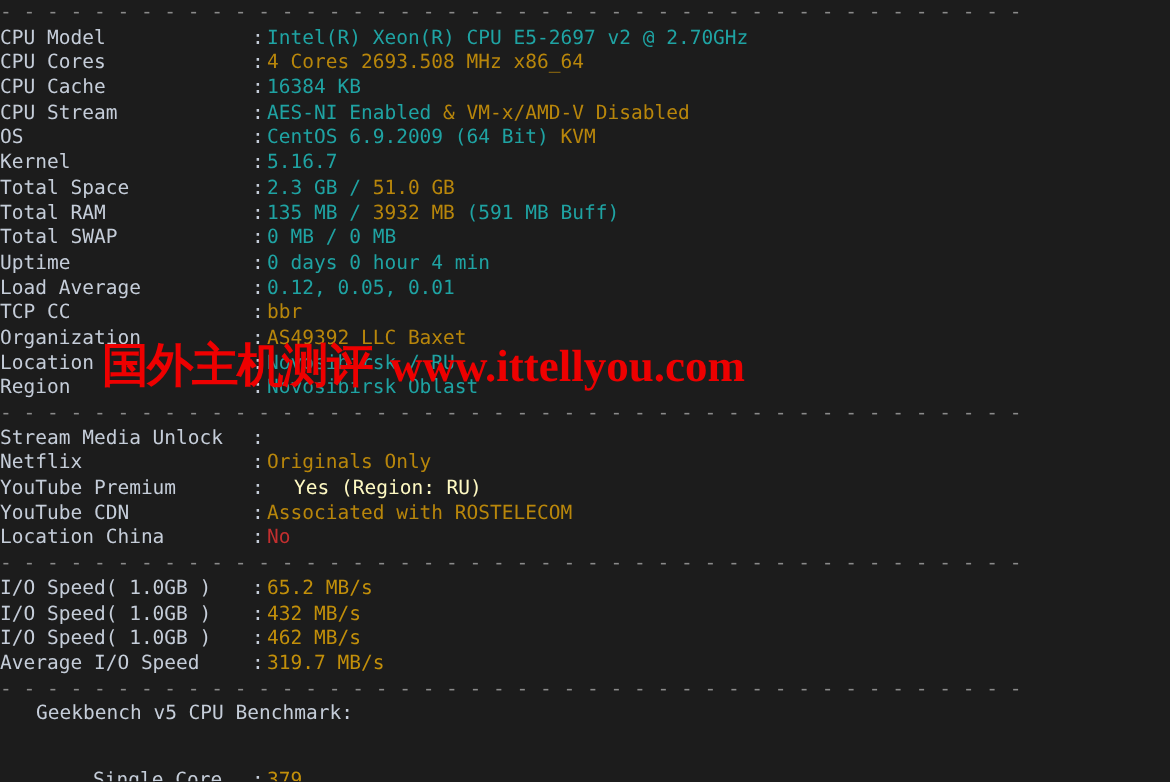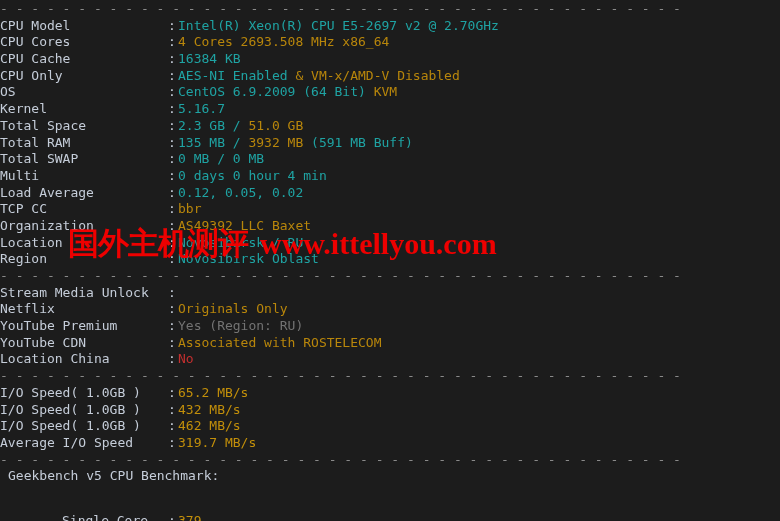"CPU Only" span.lbl { text: Only -> Stream }
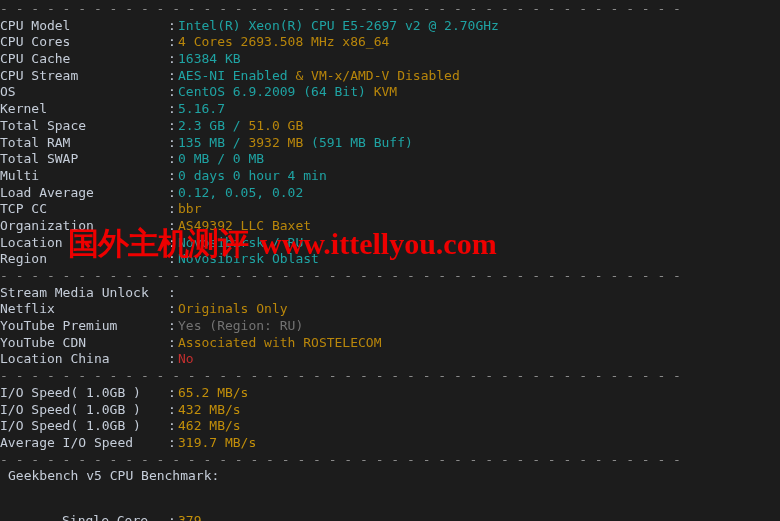"Multi" span.lbl { text: Multi -> Uptime }
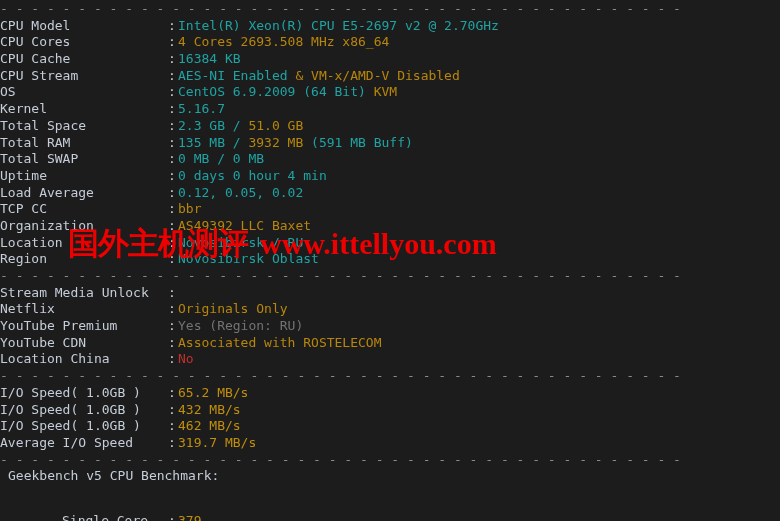"0.12, 0.05, 0.02" span.val { text: 0.02 -> 0.01 }
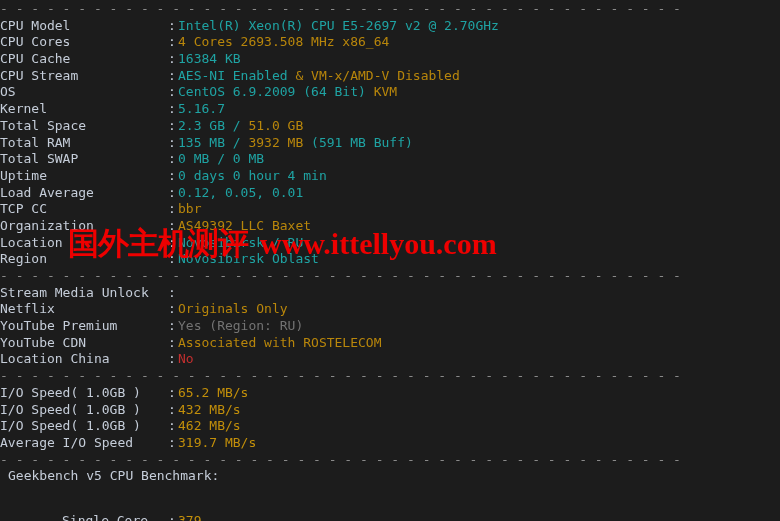"Yes (Region: RU)" .green { color: #737373 -> #fef9c3; margin-left: none -> 18px }
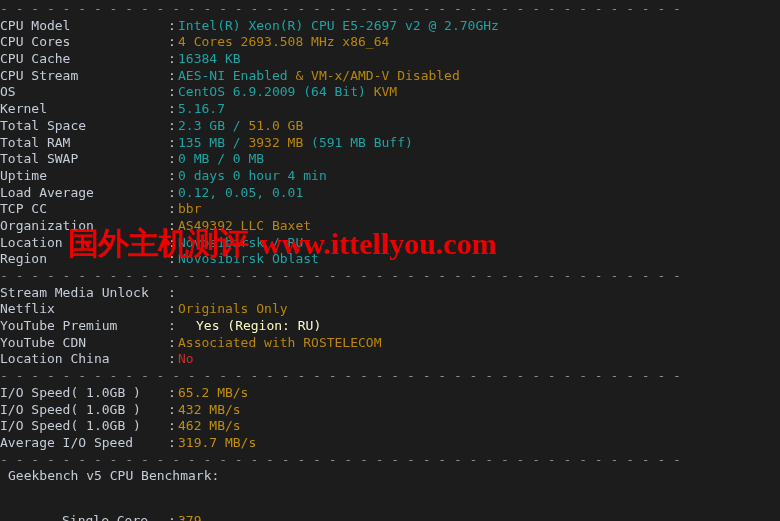"Geekbench v5 CPU Benchmark:" .head { padding-left: 8px -> 24px }
